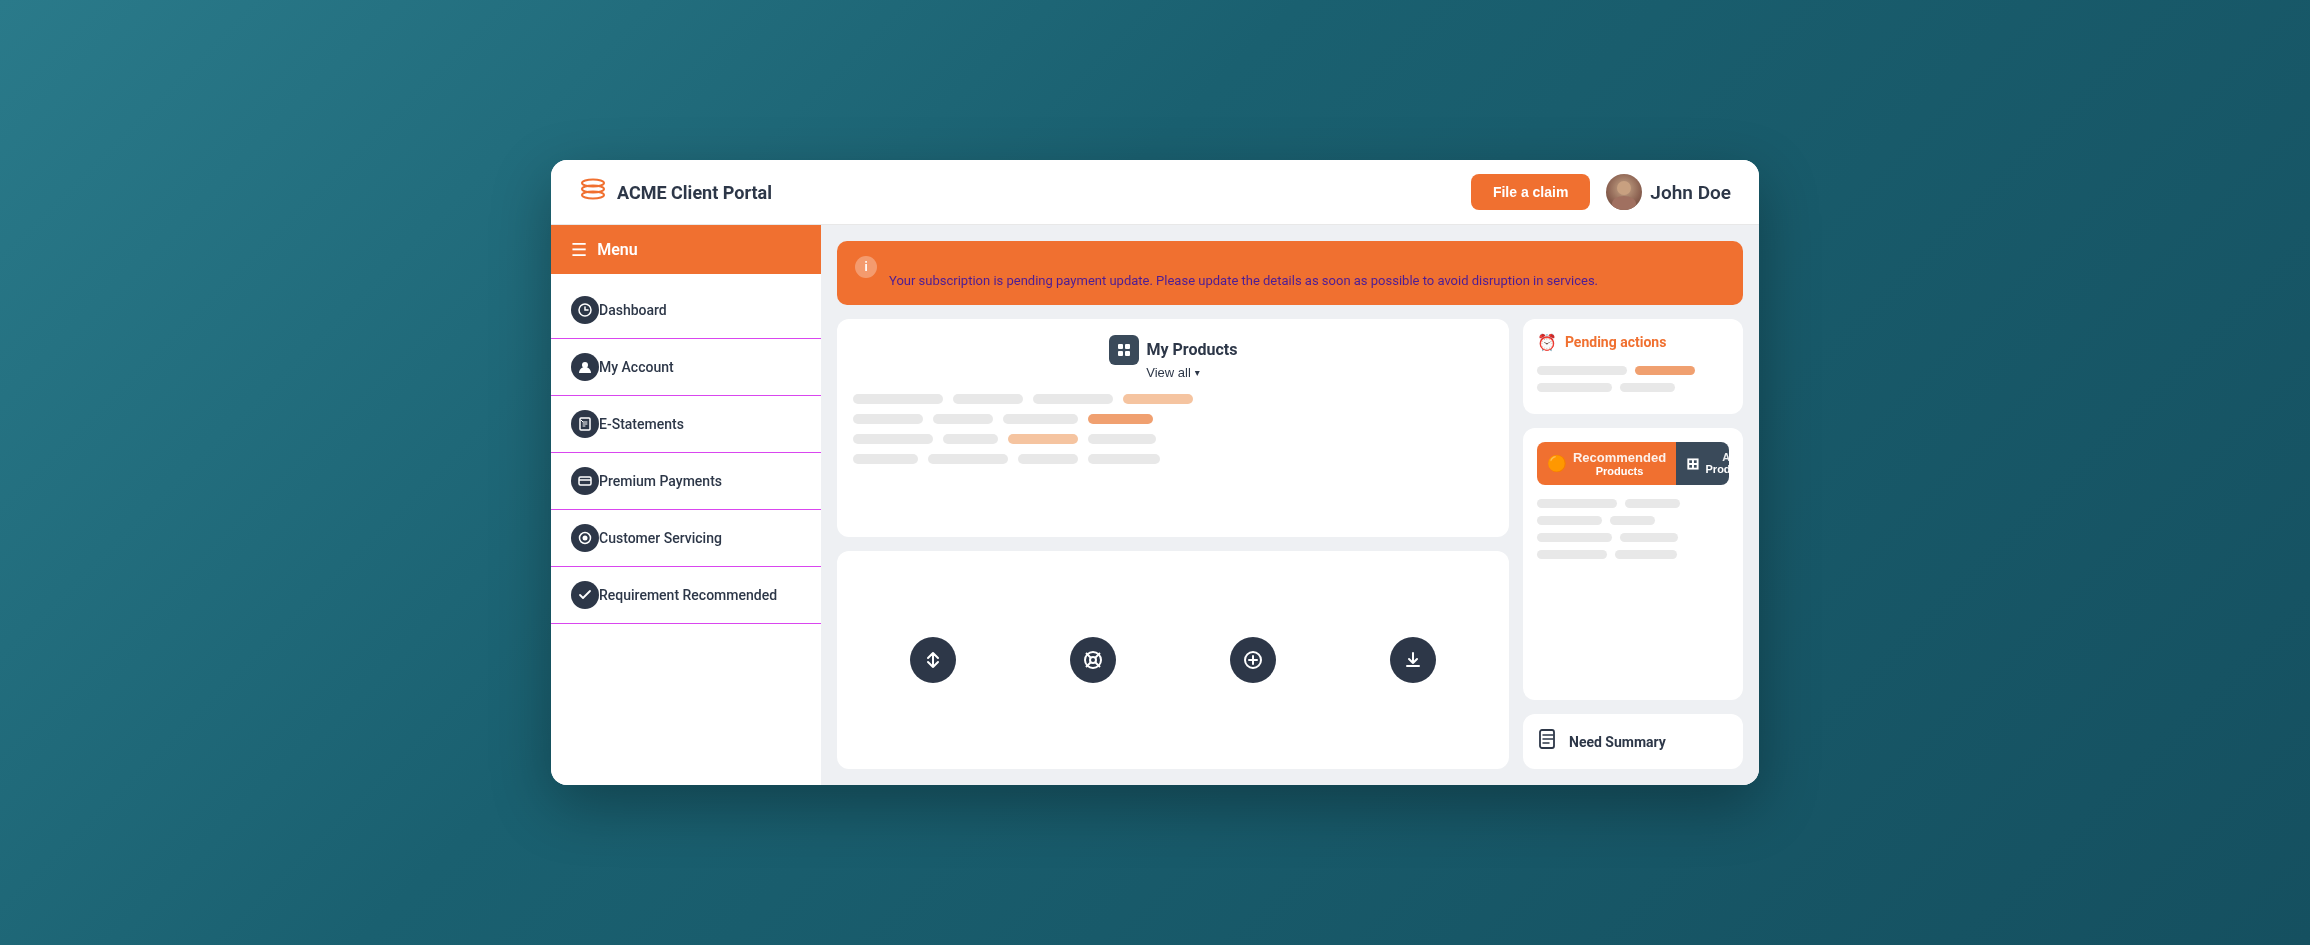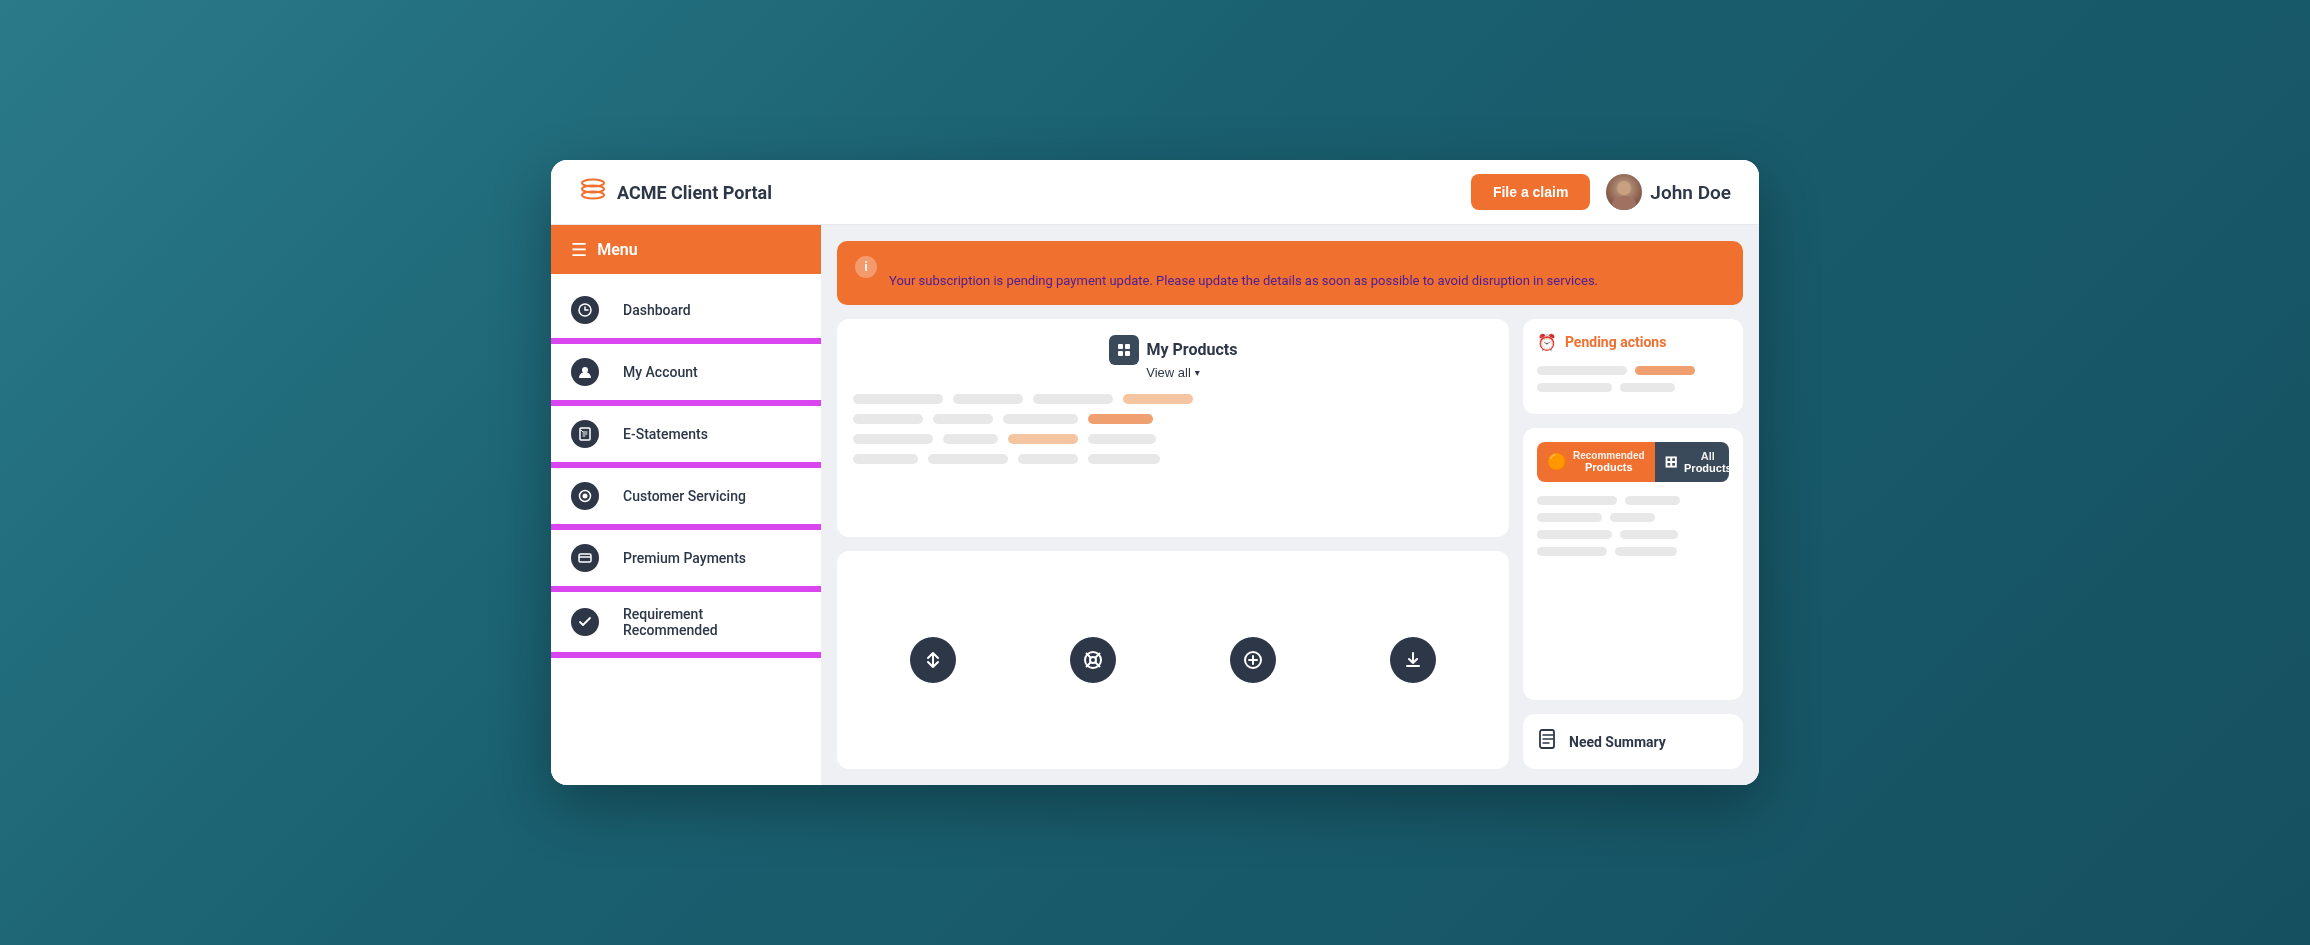"Dashboard" .sidebar-item { border-bottom: 6px solid #d946ef -> 1px solid #d946ef; gap: 24px -> 0 }
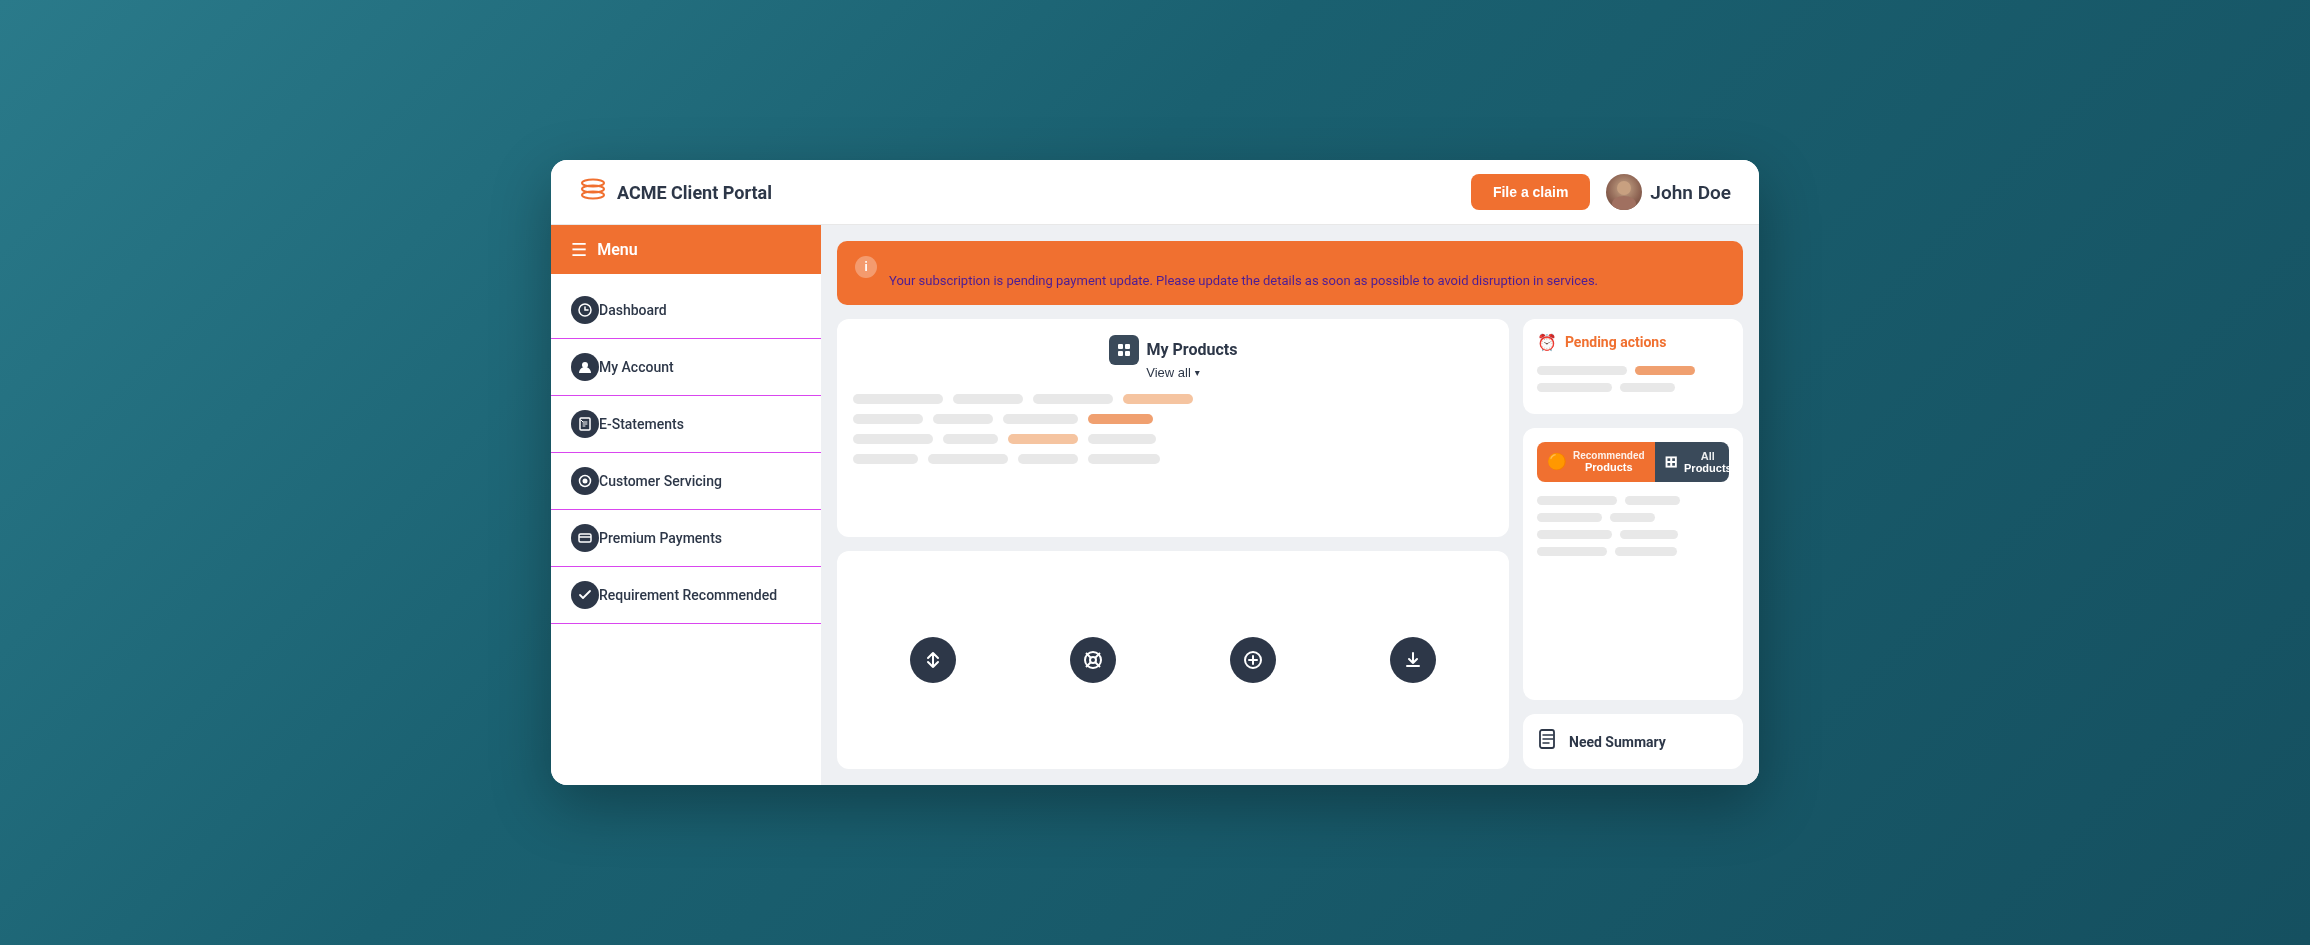"Recommended" span { font-size: 10px -> 13px }
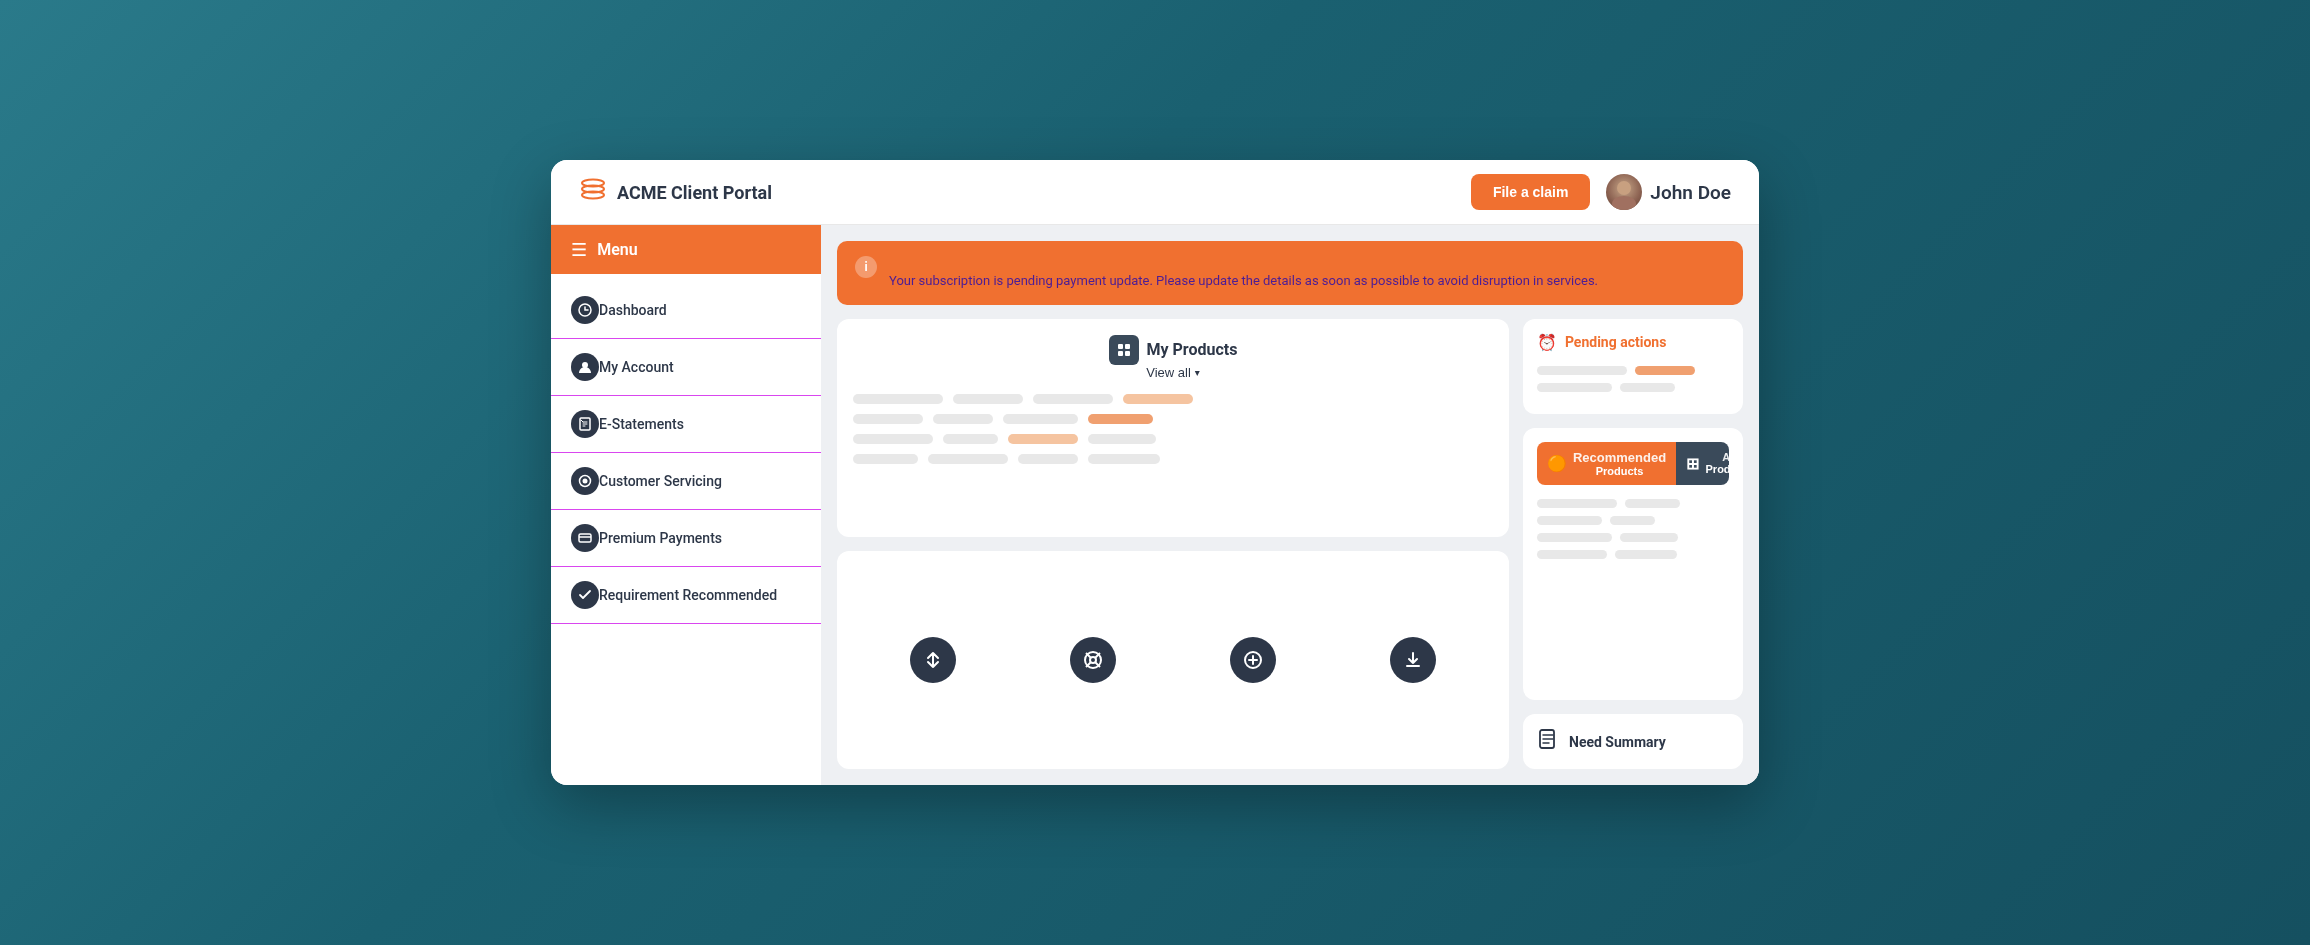"Customer Servicing" div.sidebar-item { order: before "Premium Payments" -> after "Premium Payments" }
